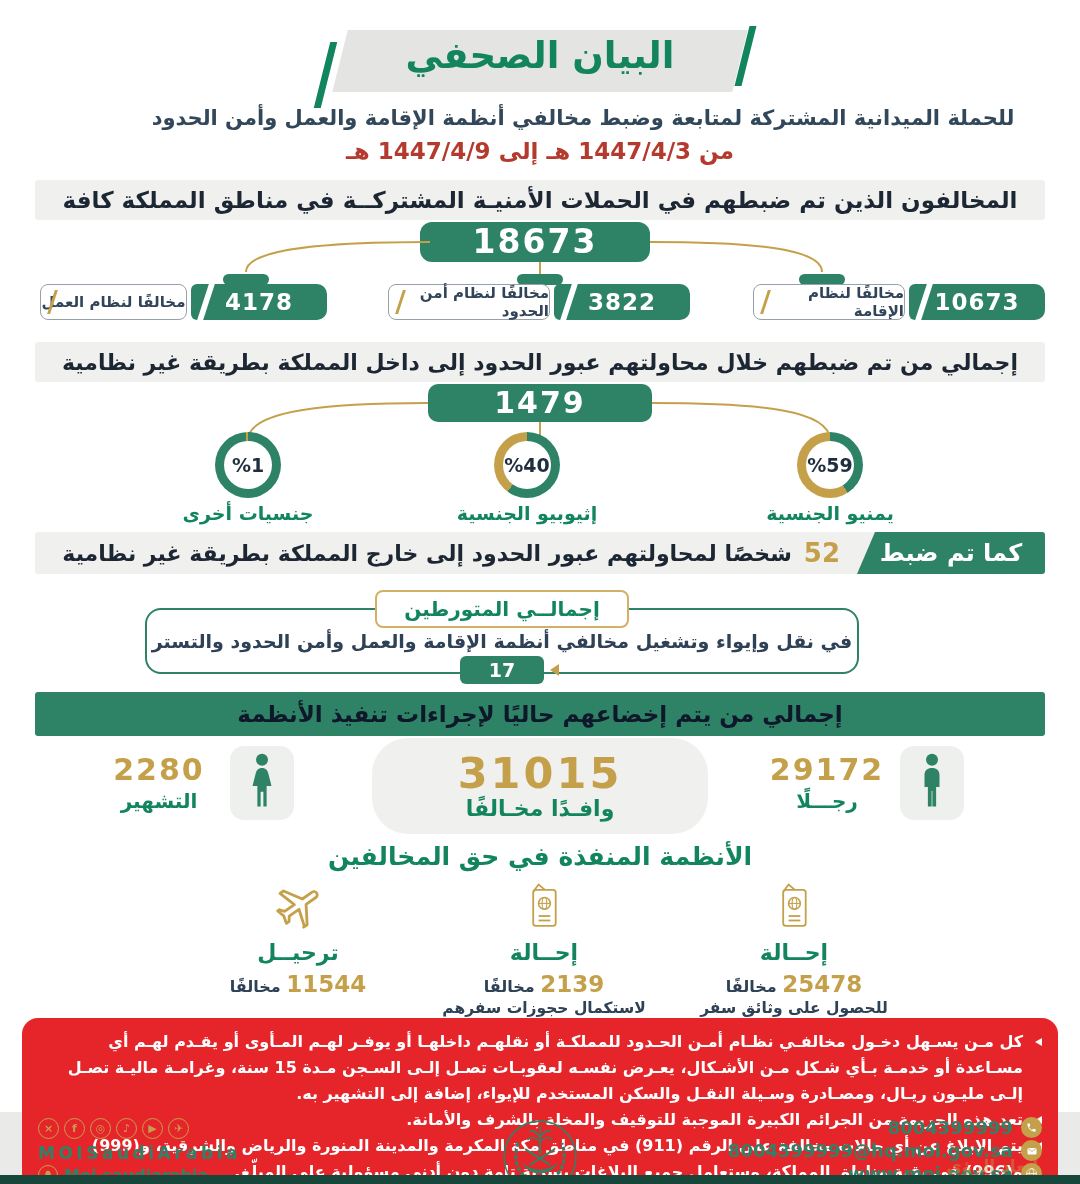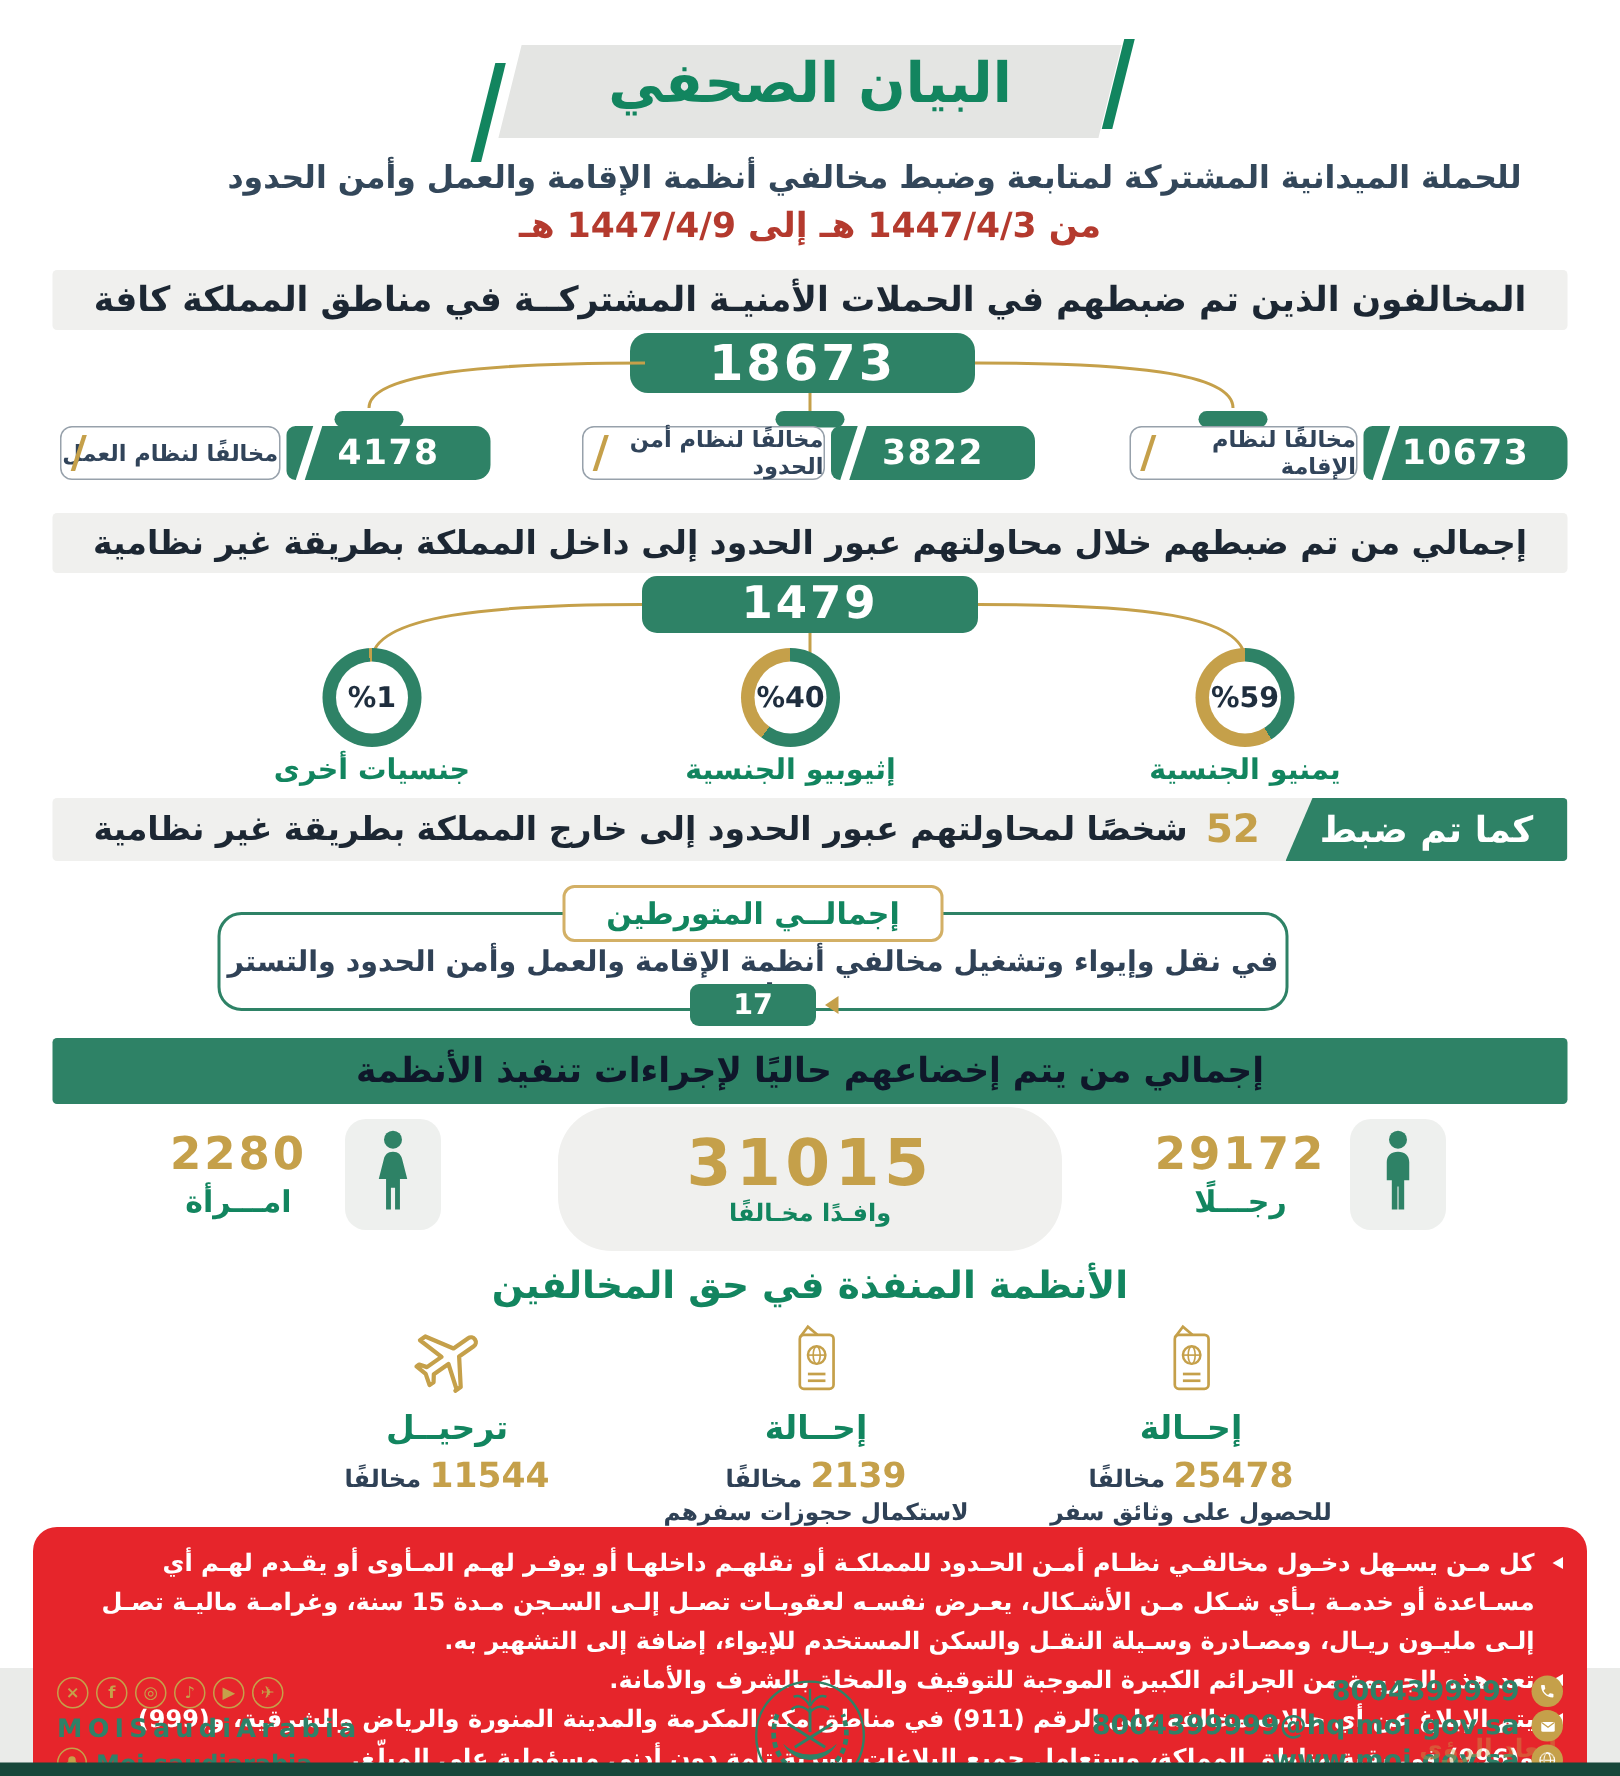"امـــرأة" div.lbl { text: امـــرأة -> التشهير }
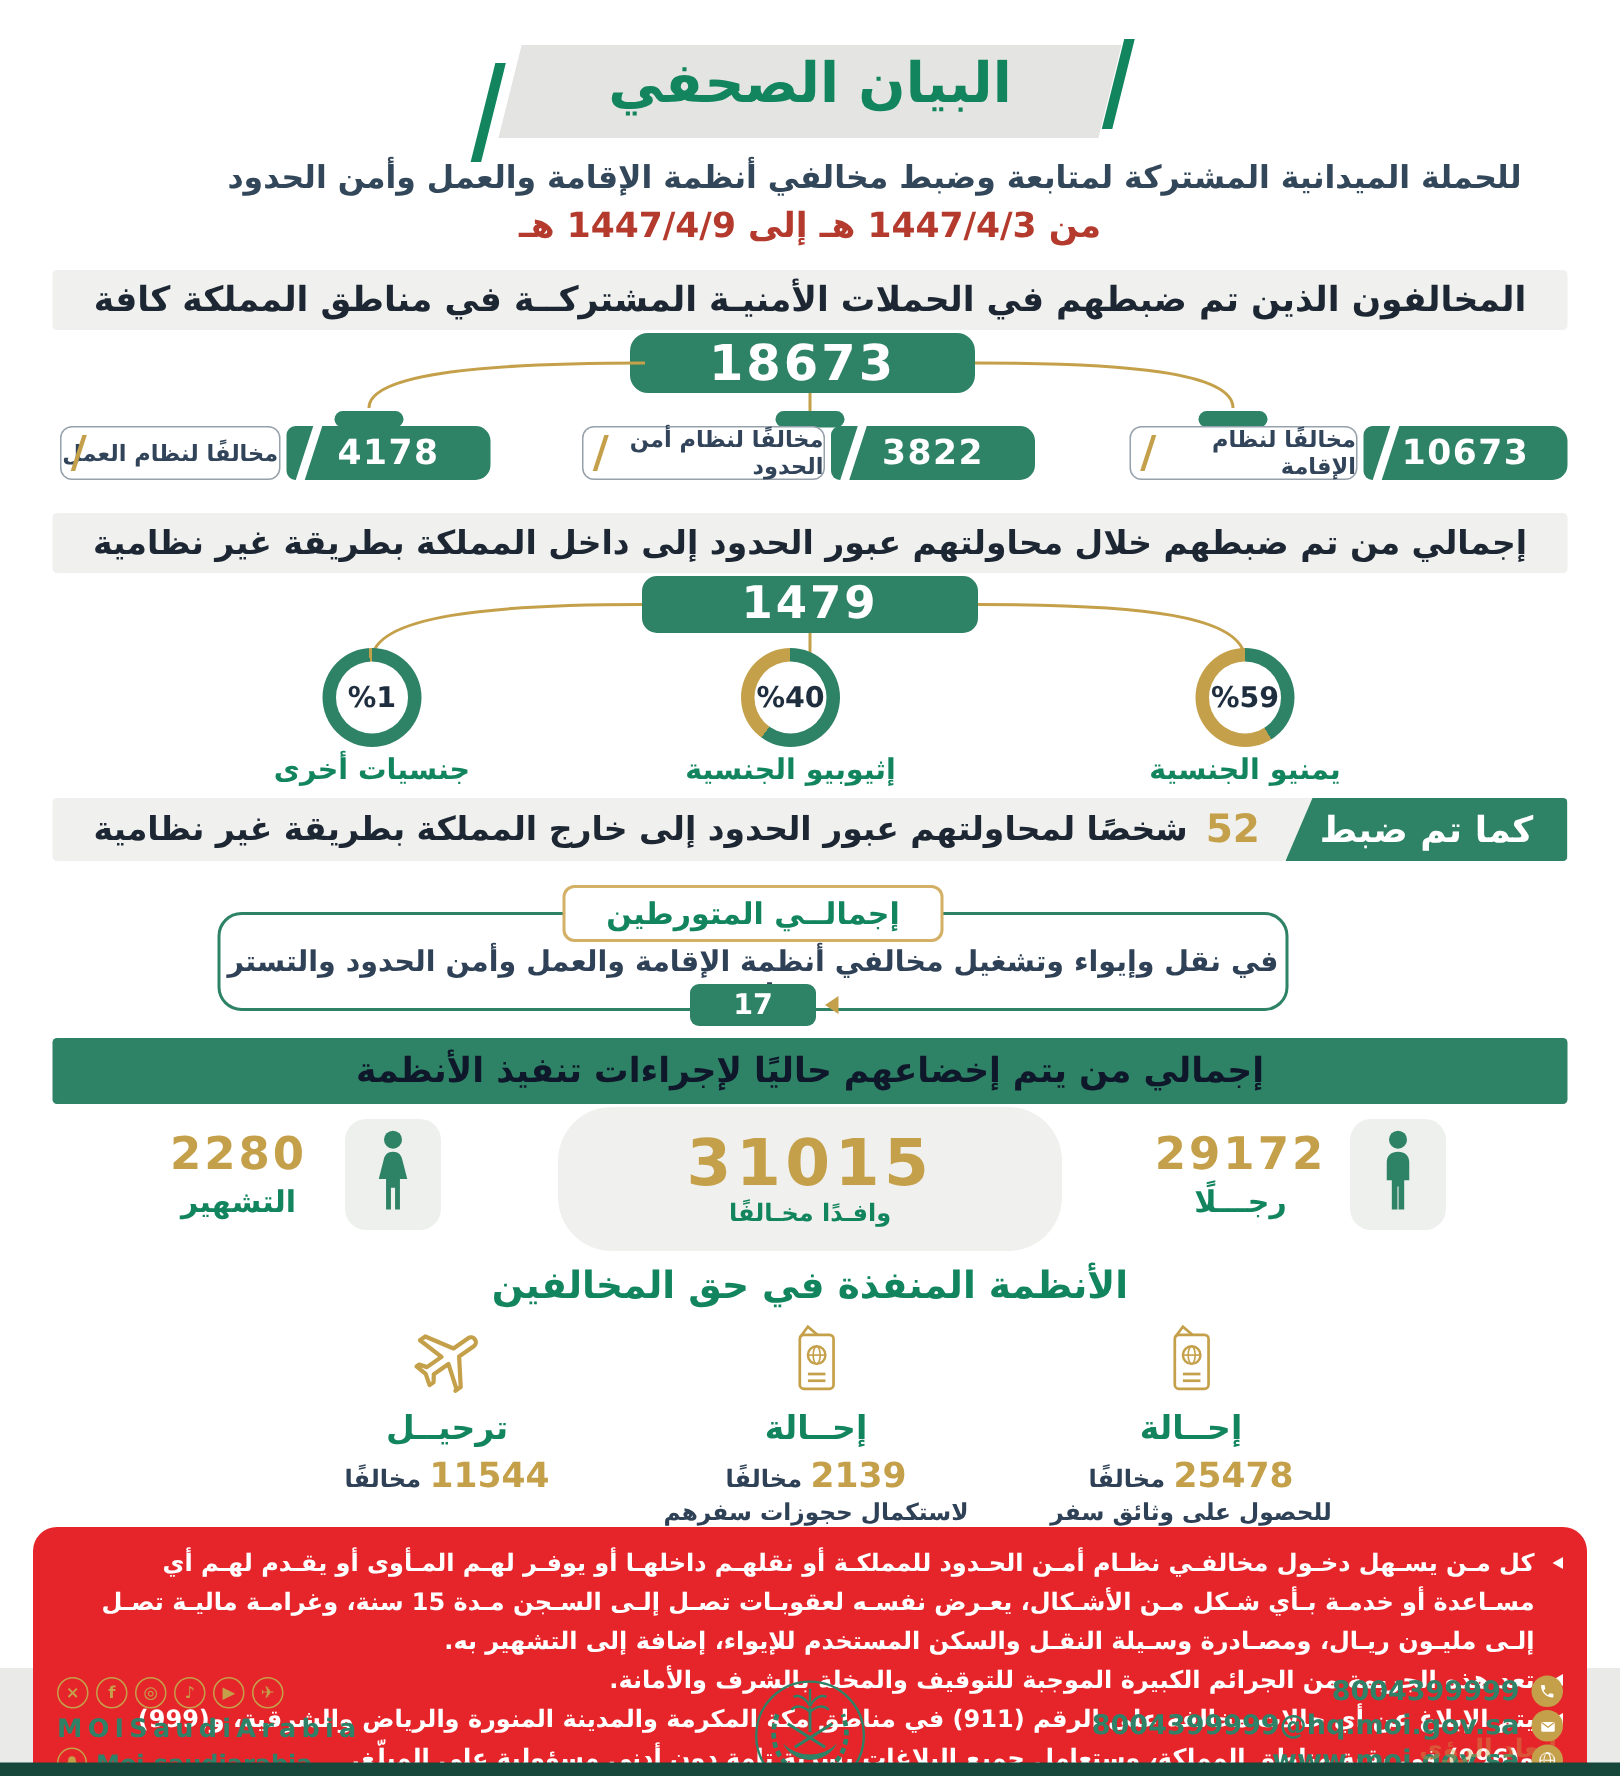"وافـدًا مخـالفًا" .blob .lbl { font-size: 16px -> 22px }
